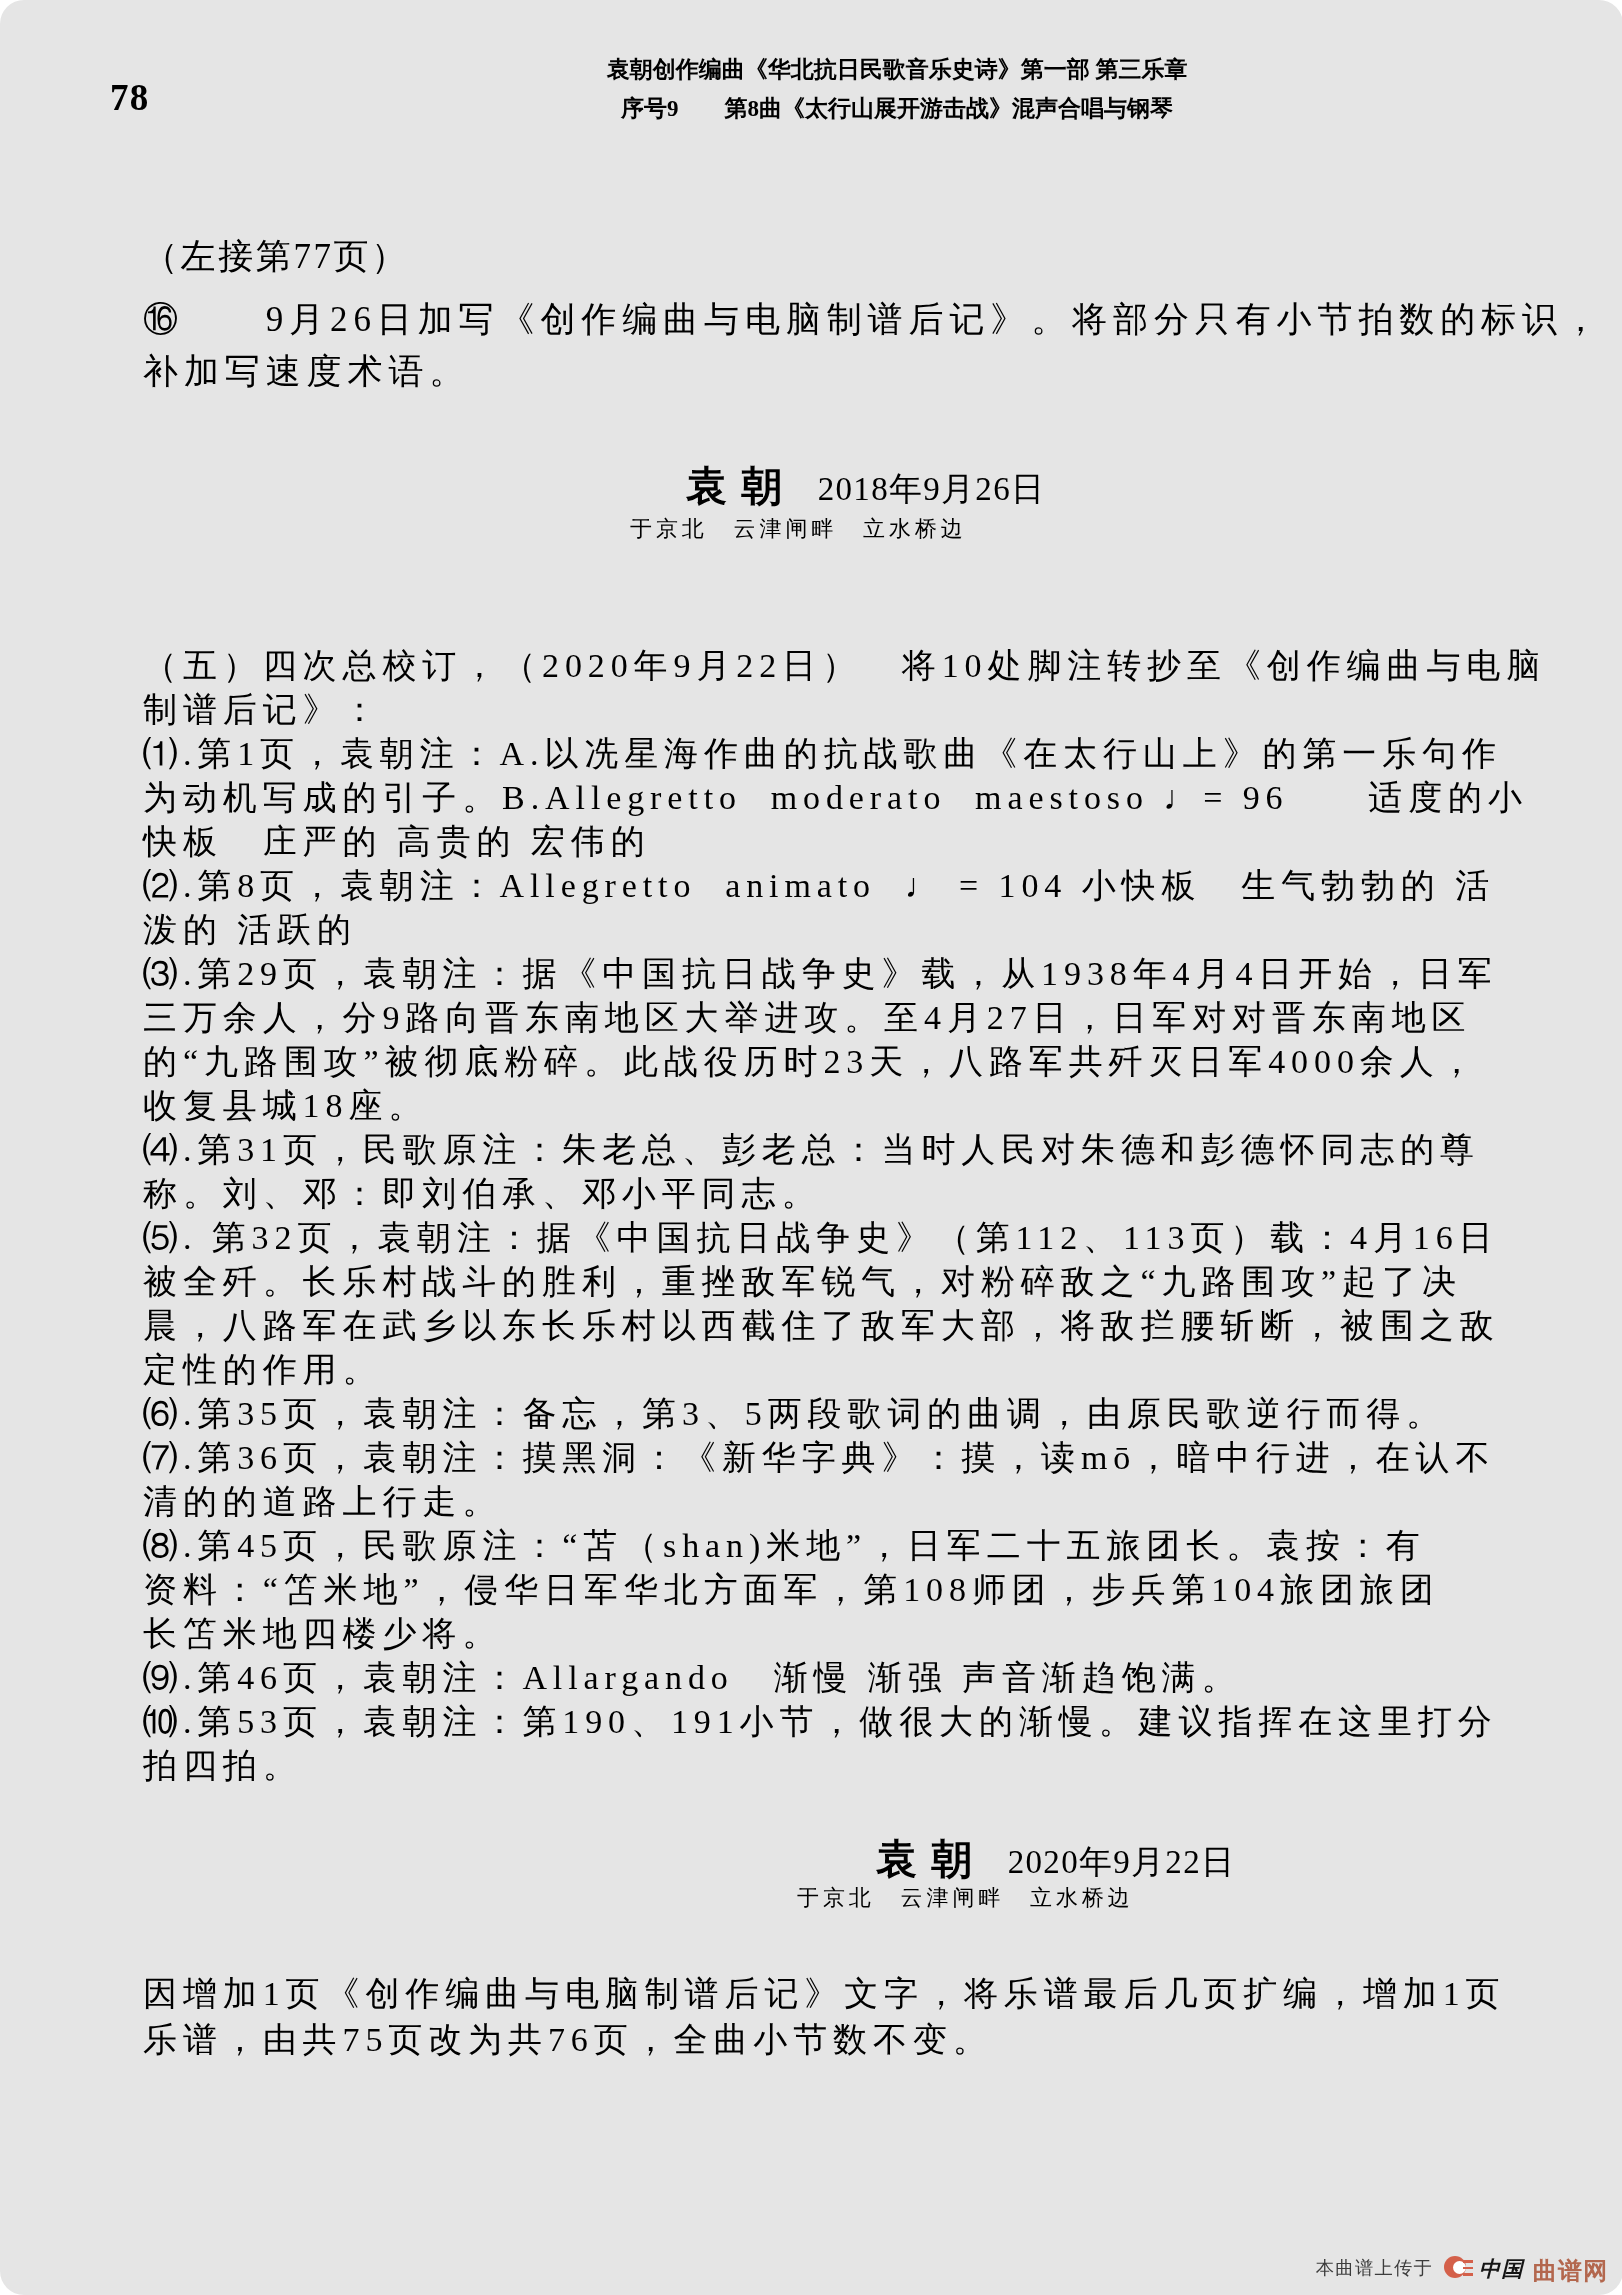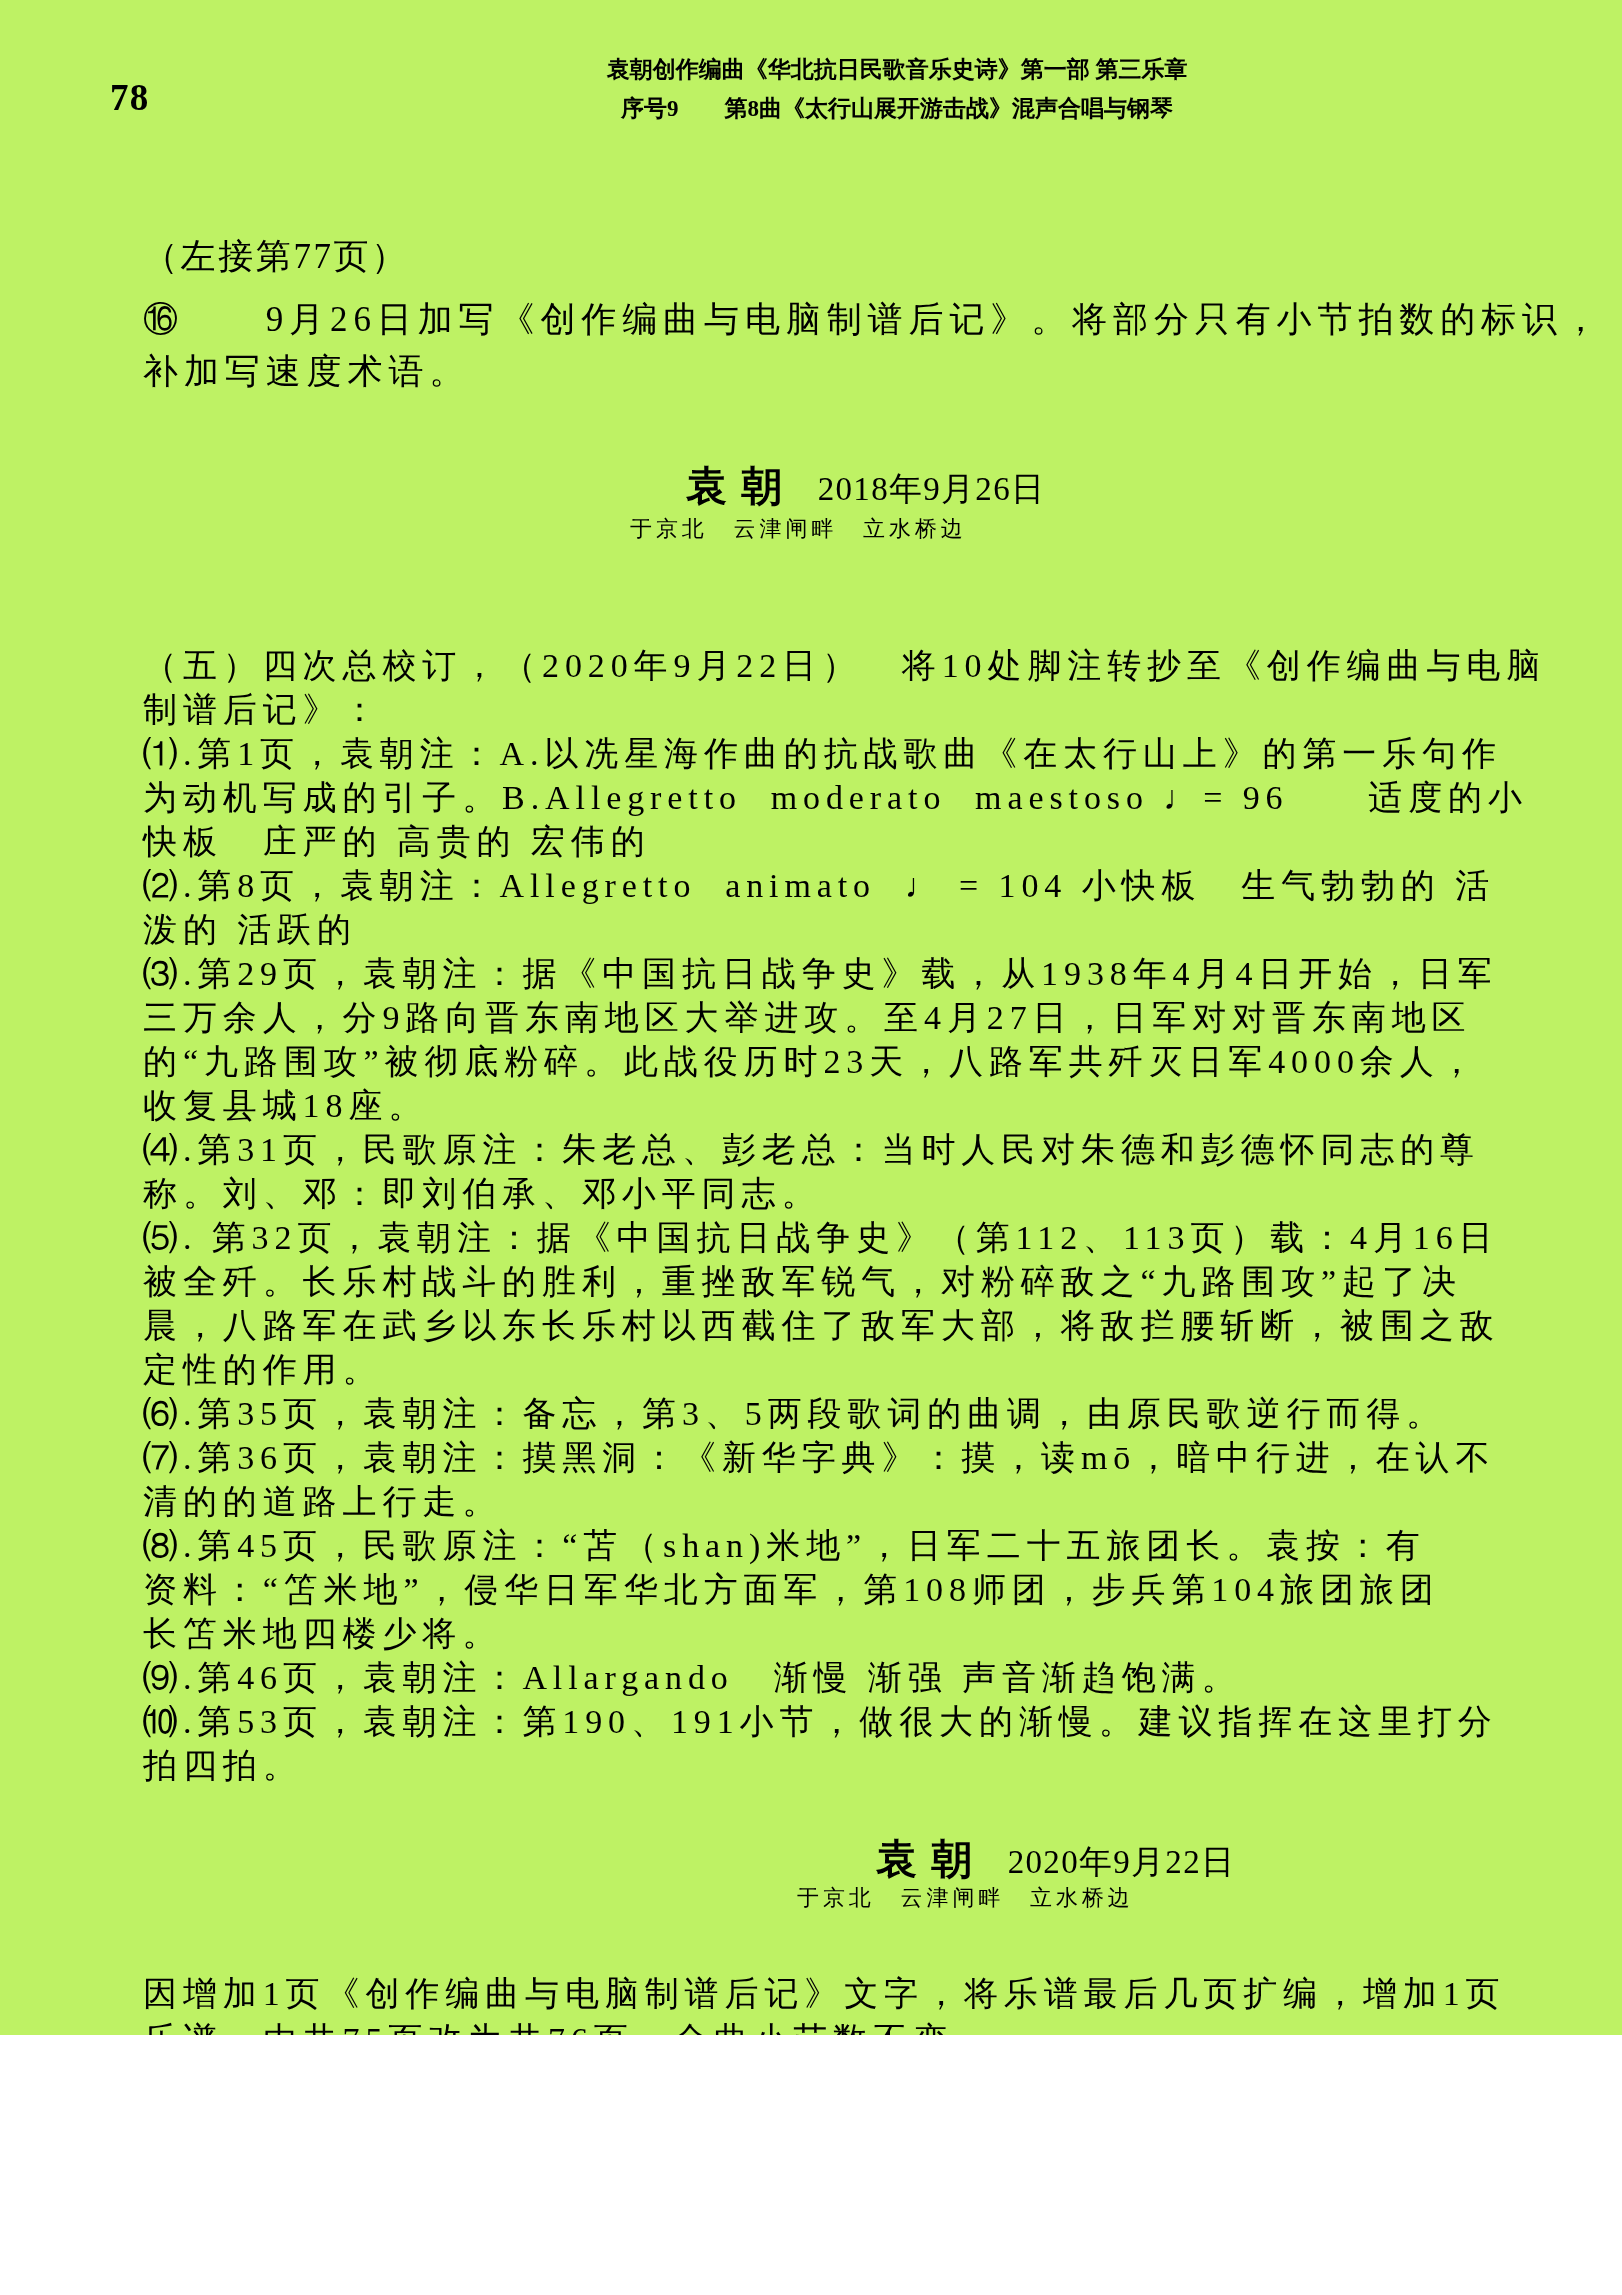"78" .page { background: #bef264 -> #e5e5e5; border-radius: none -> 24px; height: 2035px -> 2295px }
